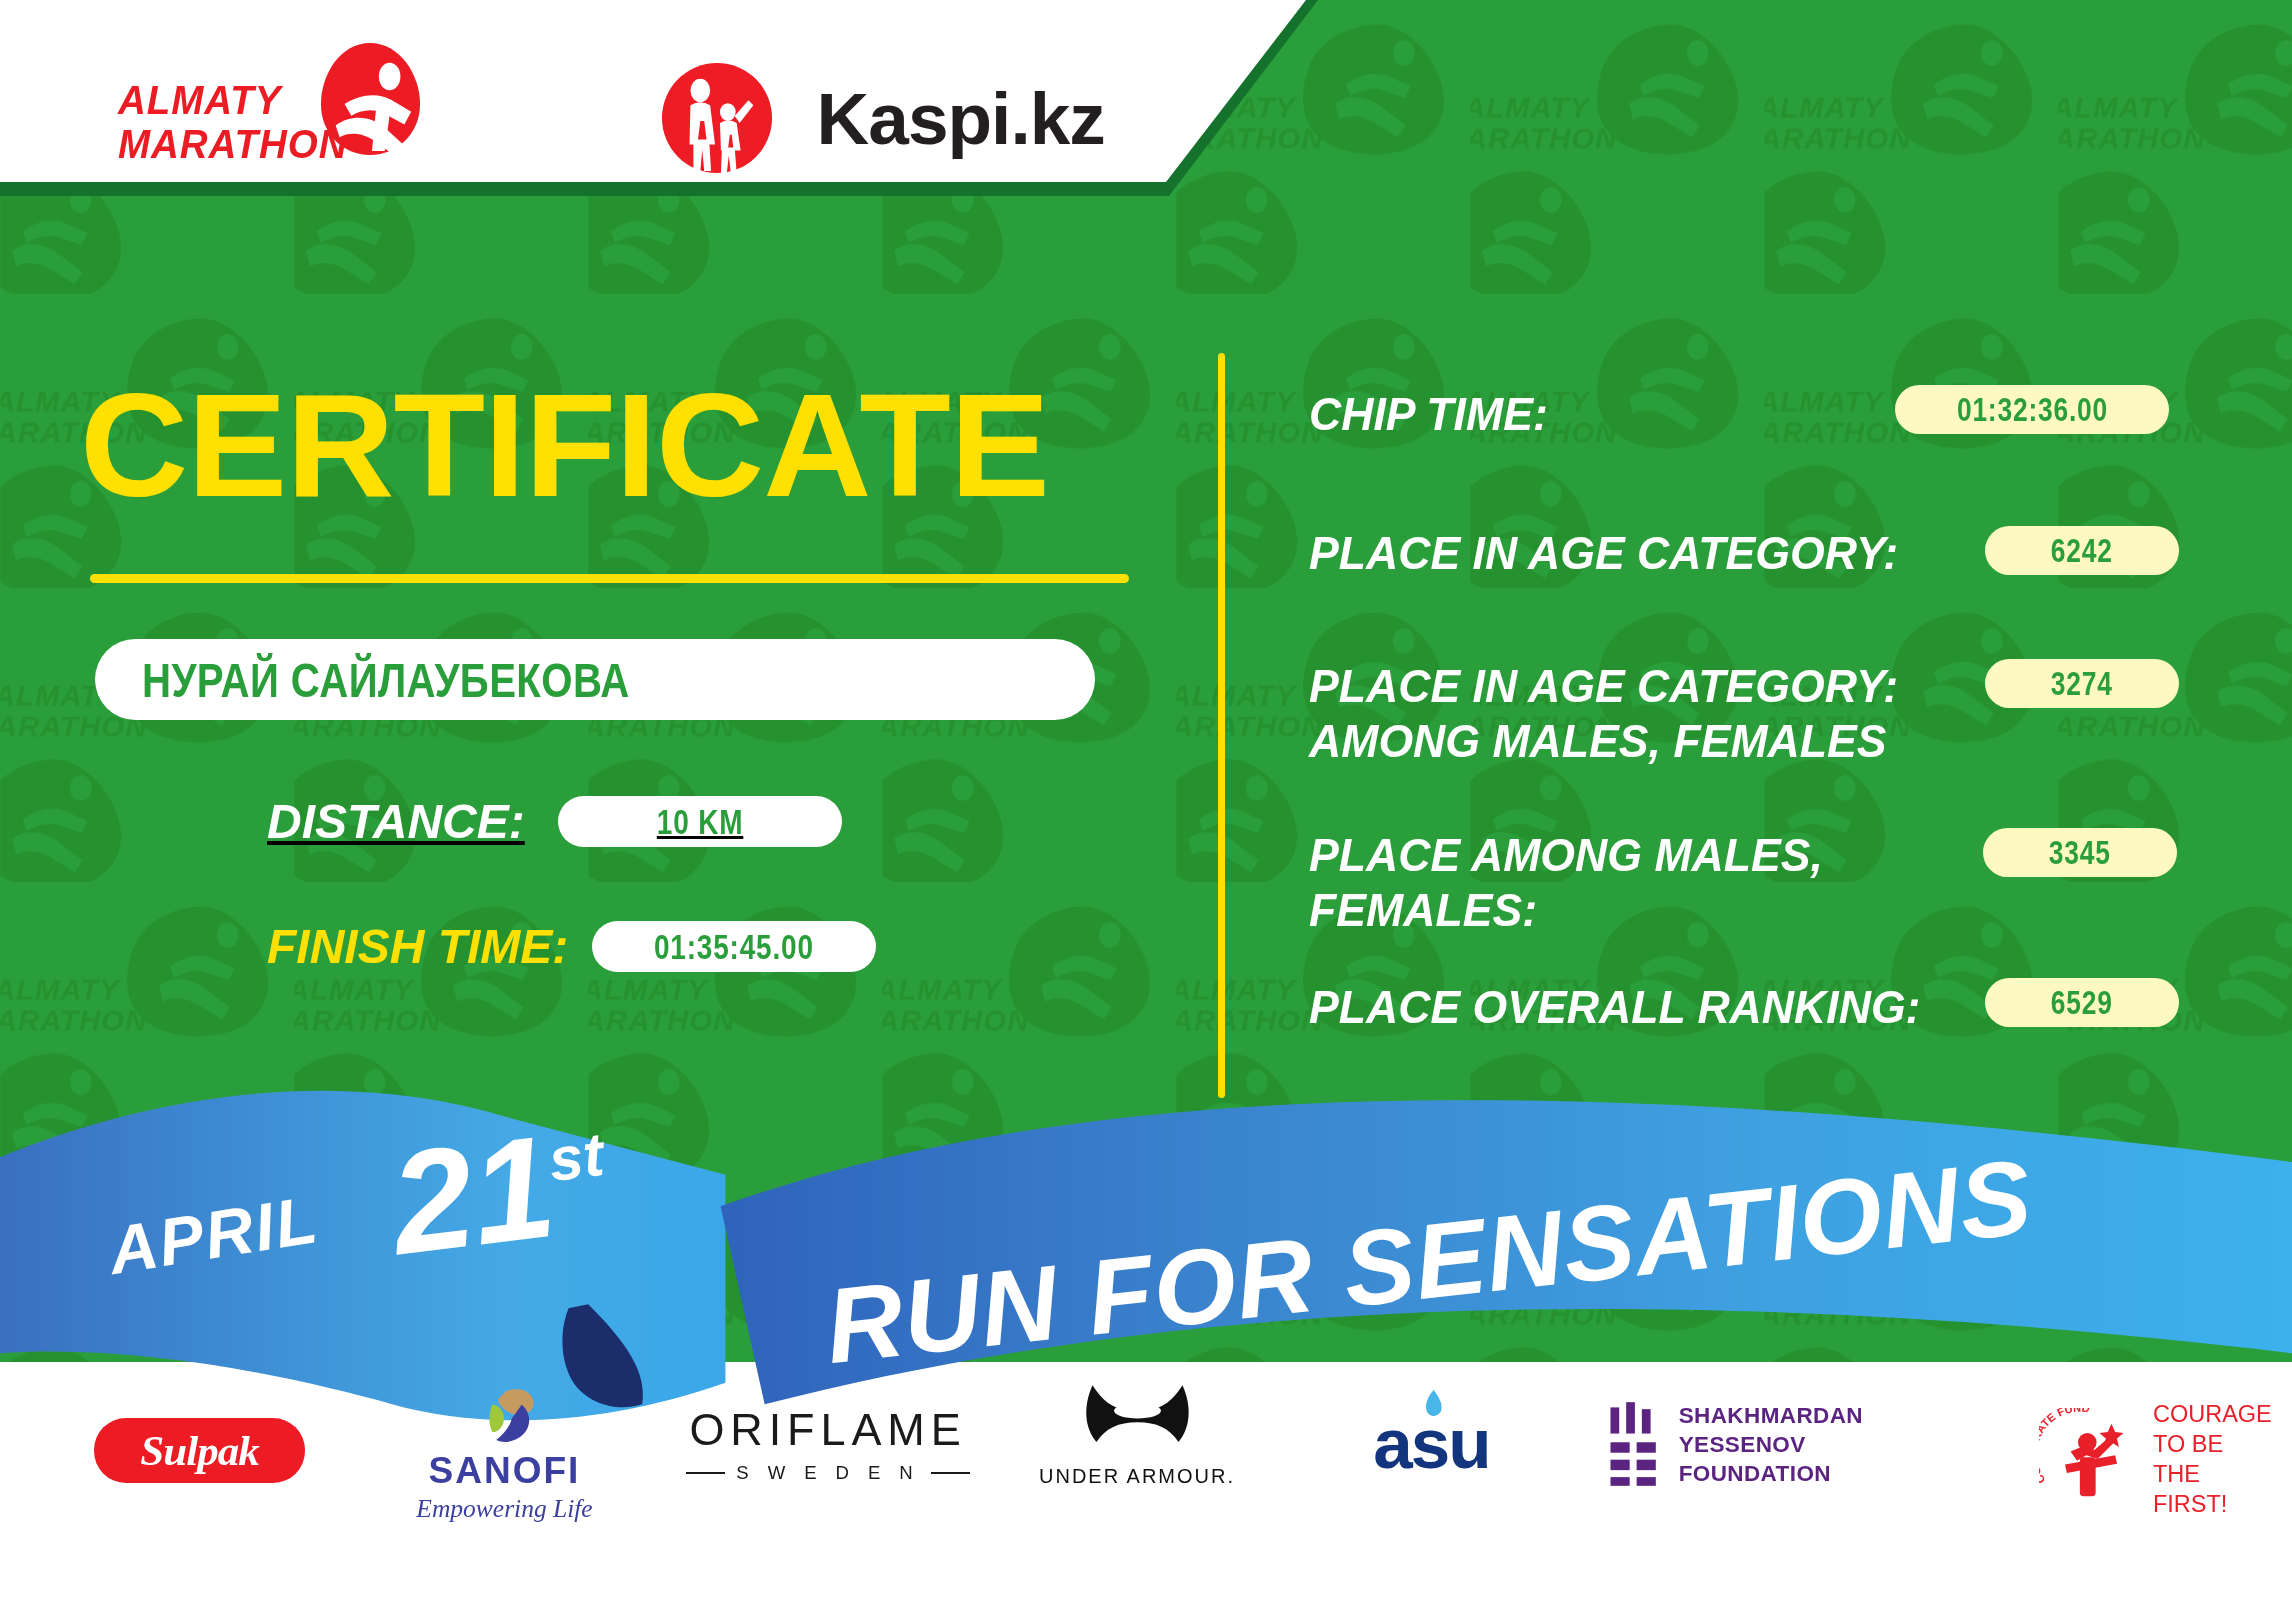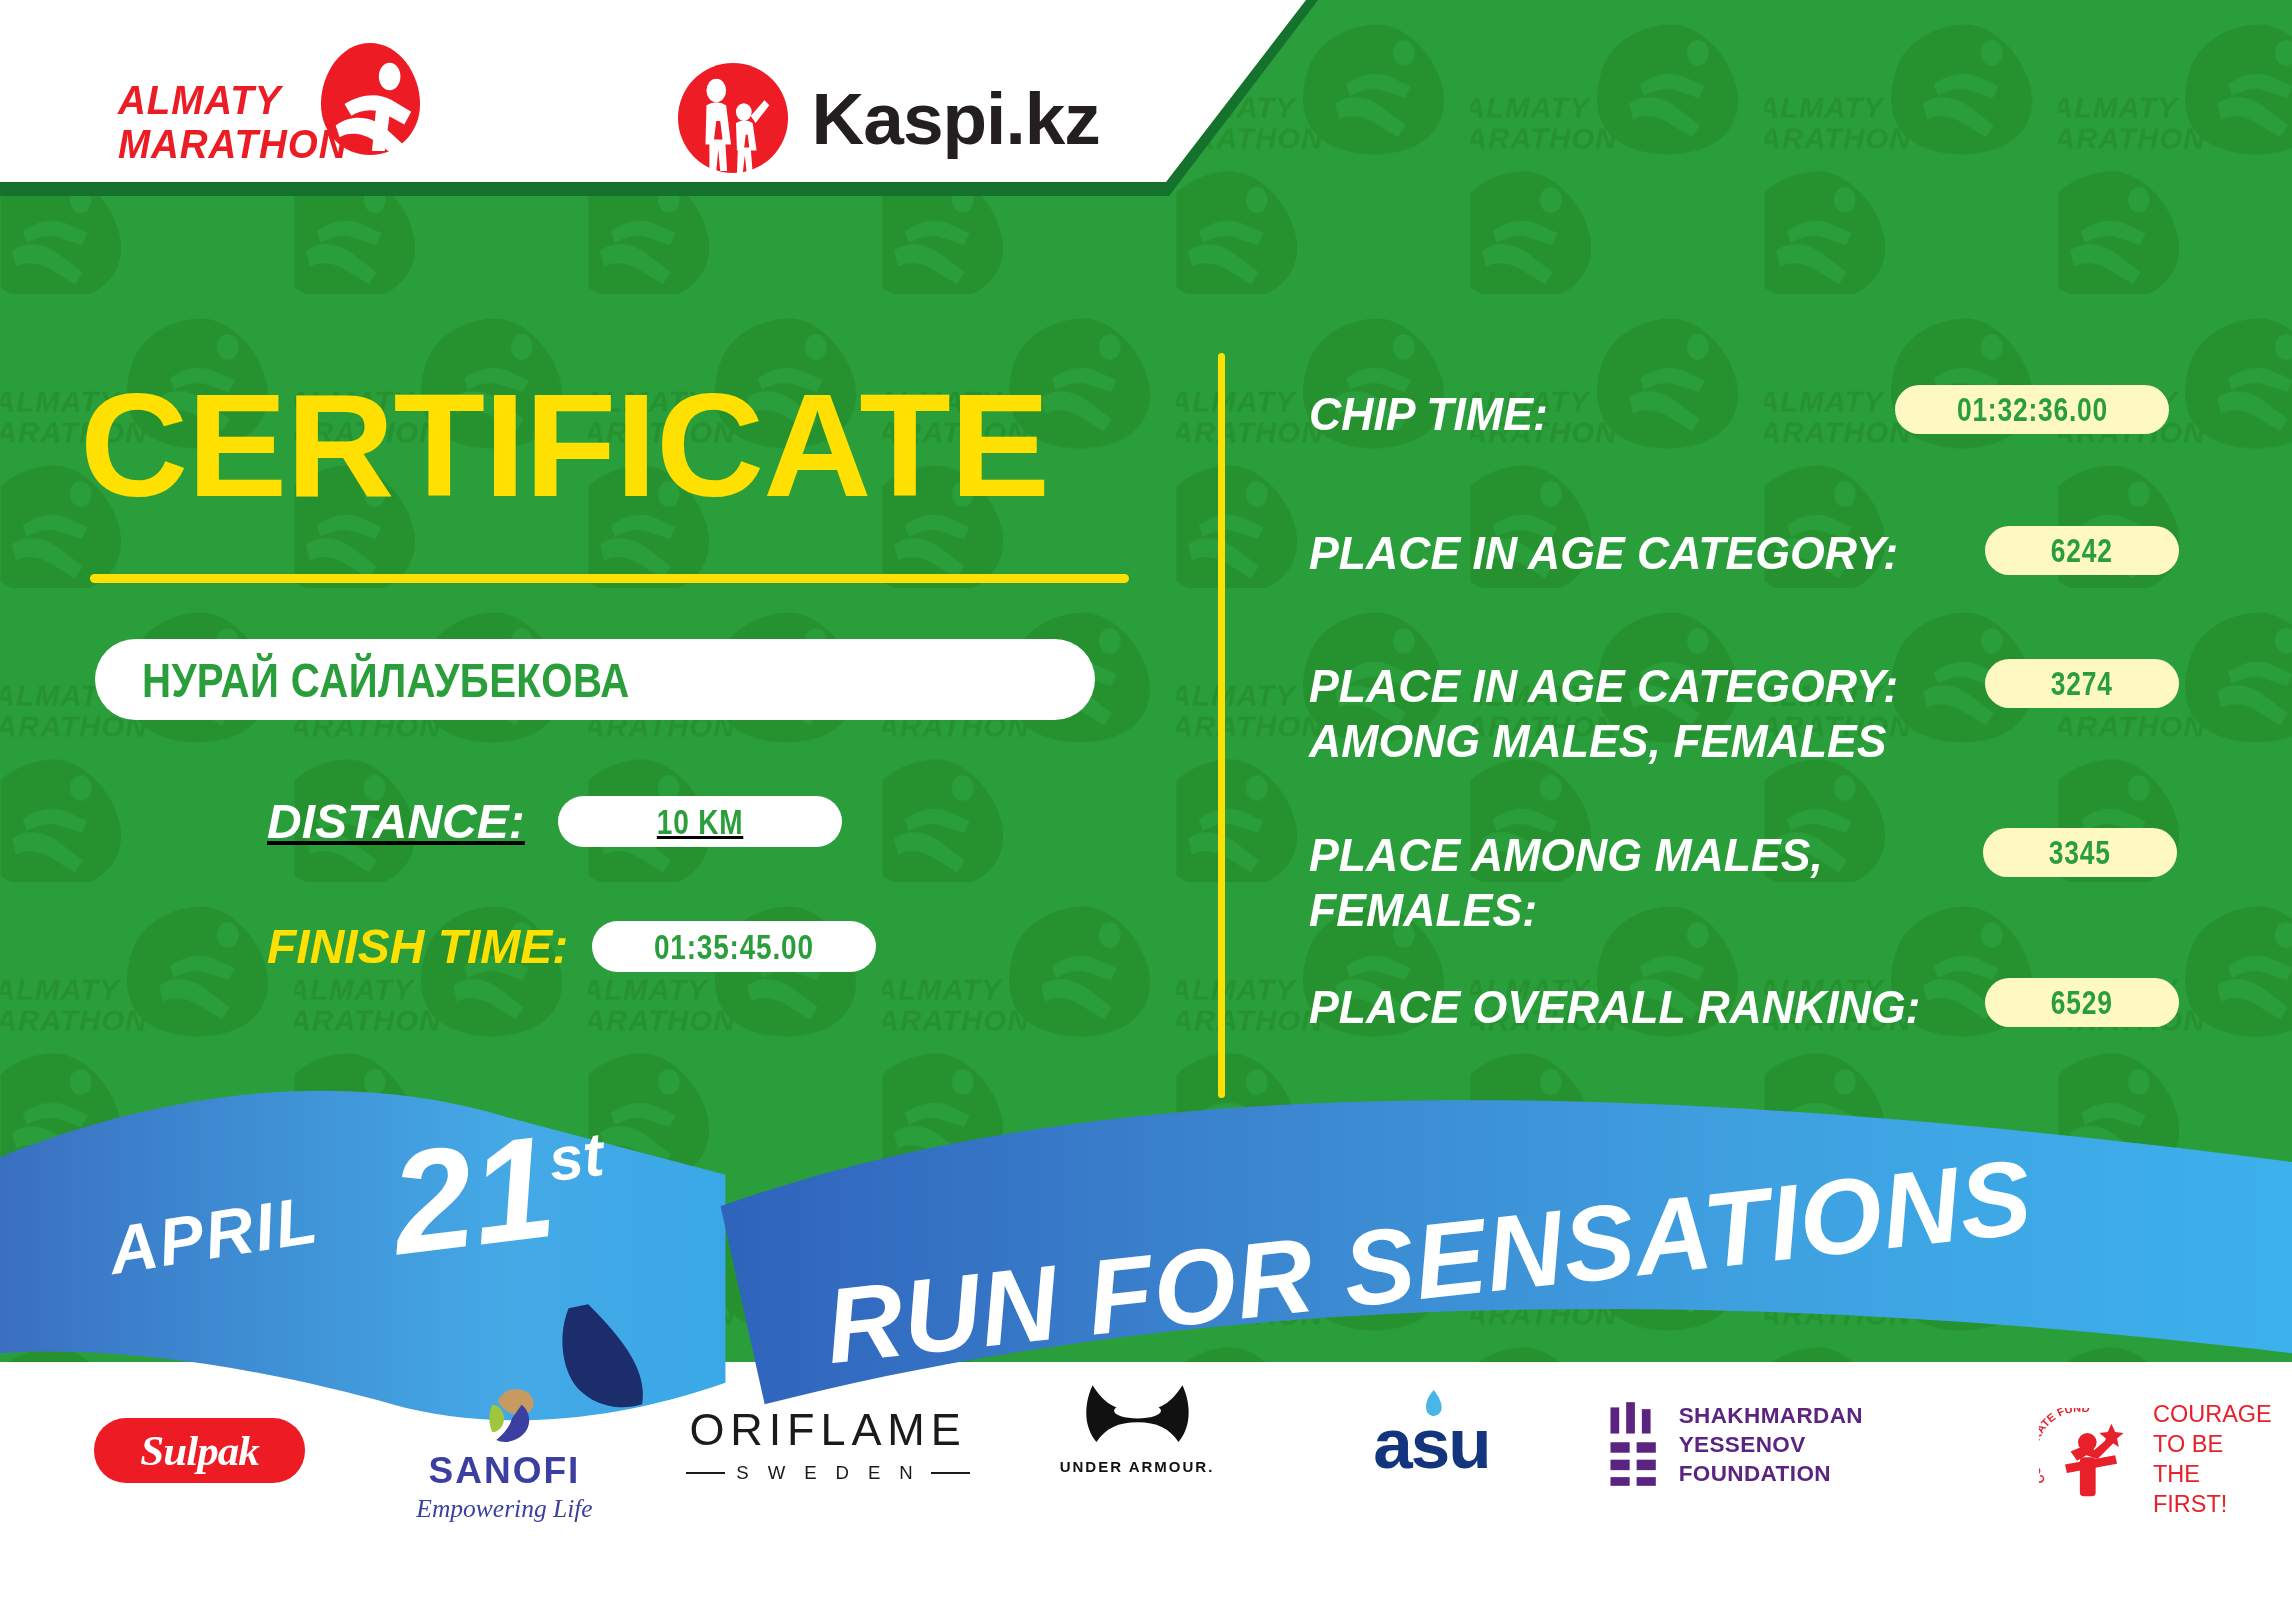"Kaspi.kz" .kaspi-logo { gap: none -> 21px; left: 676px -> 660px }
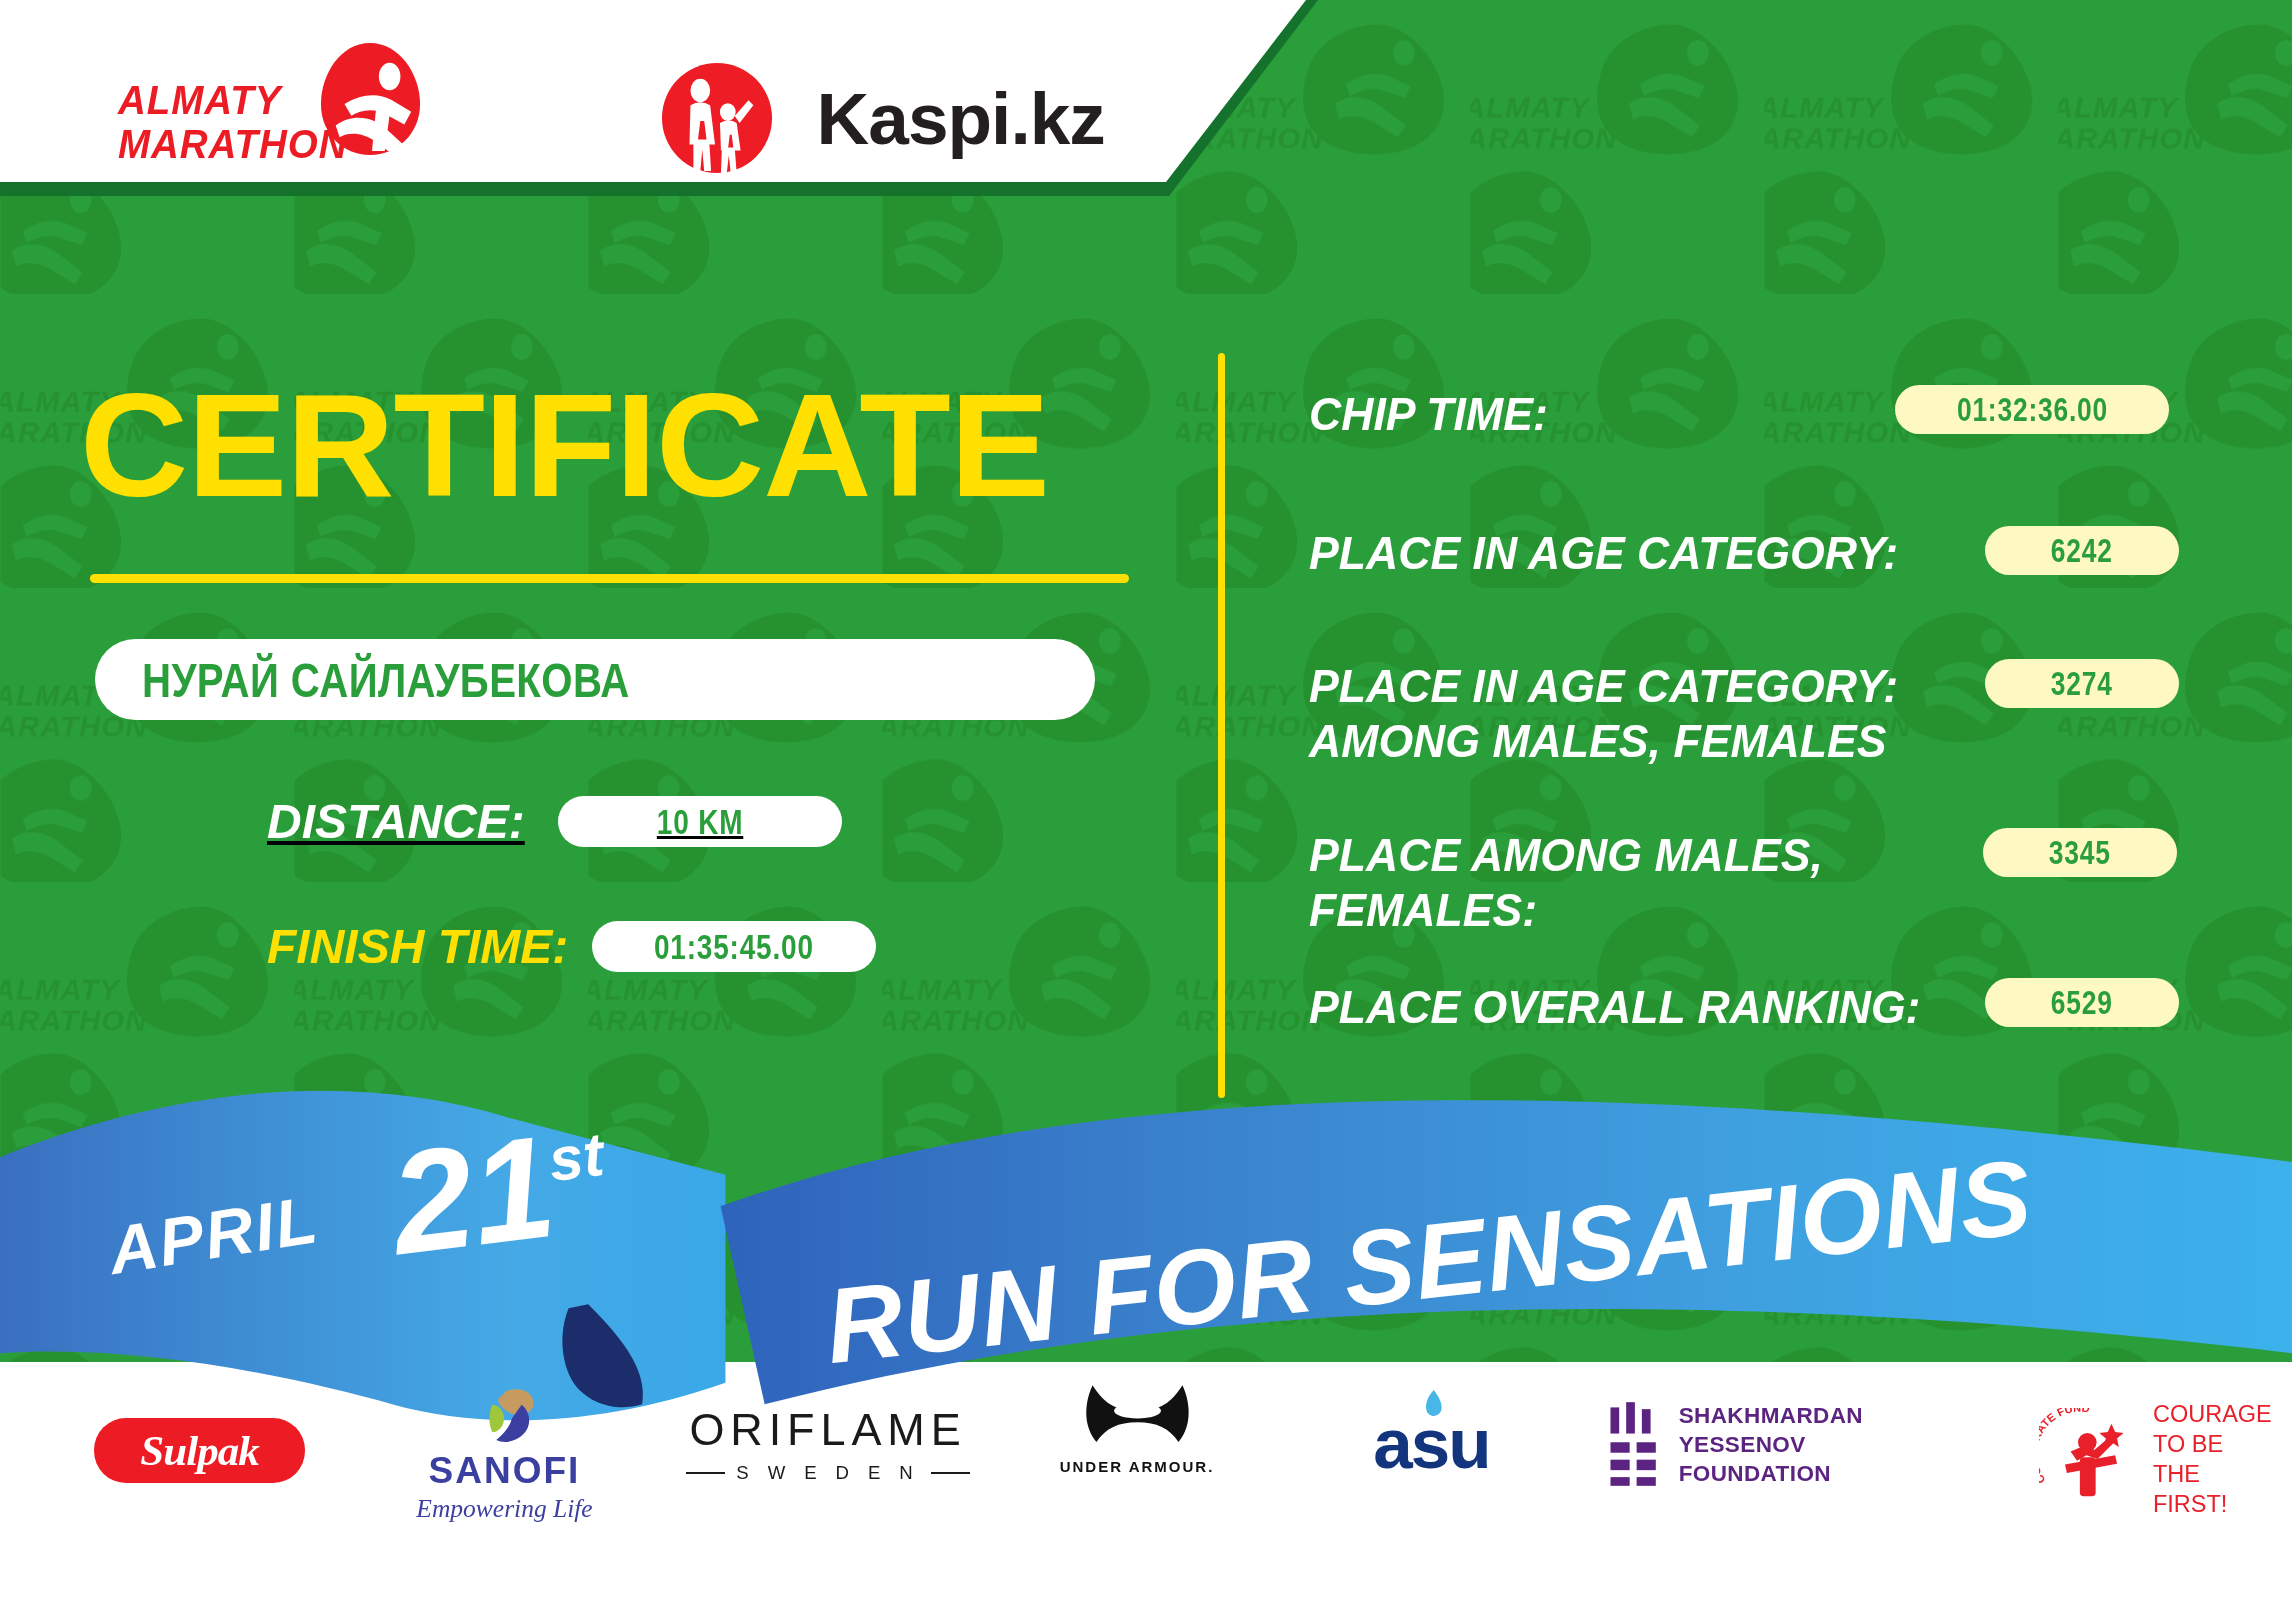"UNDER ARMOUR." #sp-ua .ua-word { font-size: 15px -> 20px; font-weight: bold -> normal; margin-top: 6px -> 13px }
